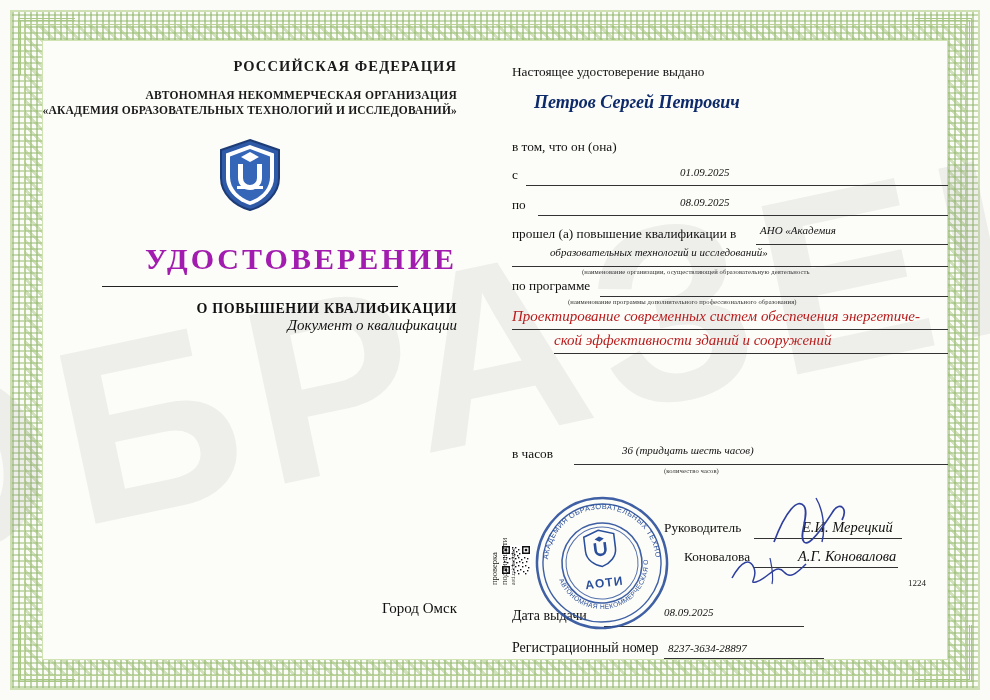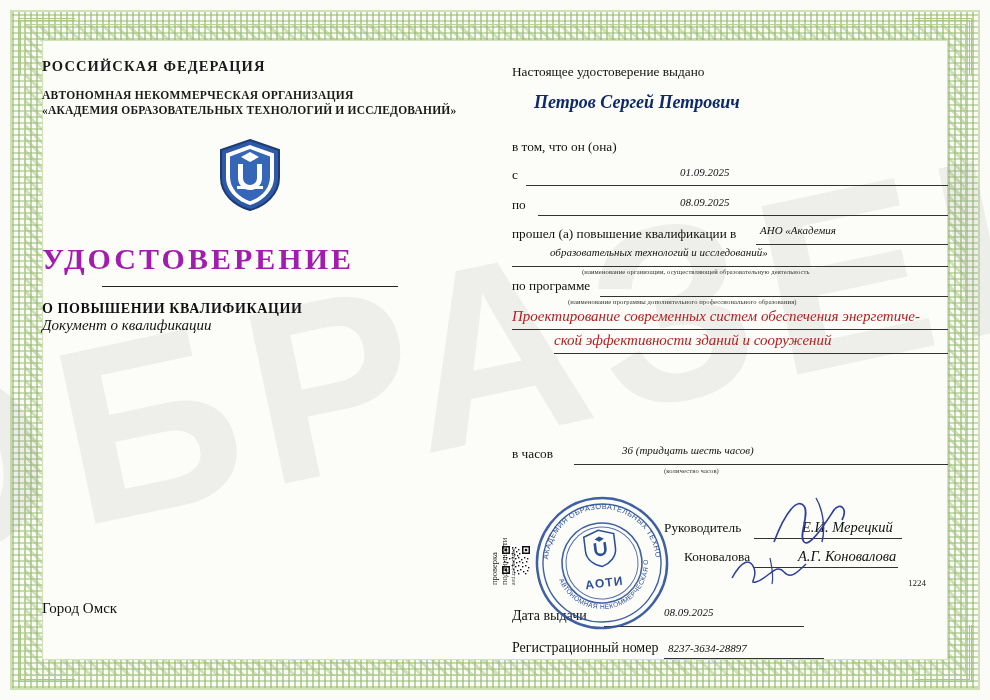"РОССИЙСКАЯ ФЕДЕРАЦИЯ" .left-col { text-align: left -> right }
